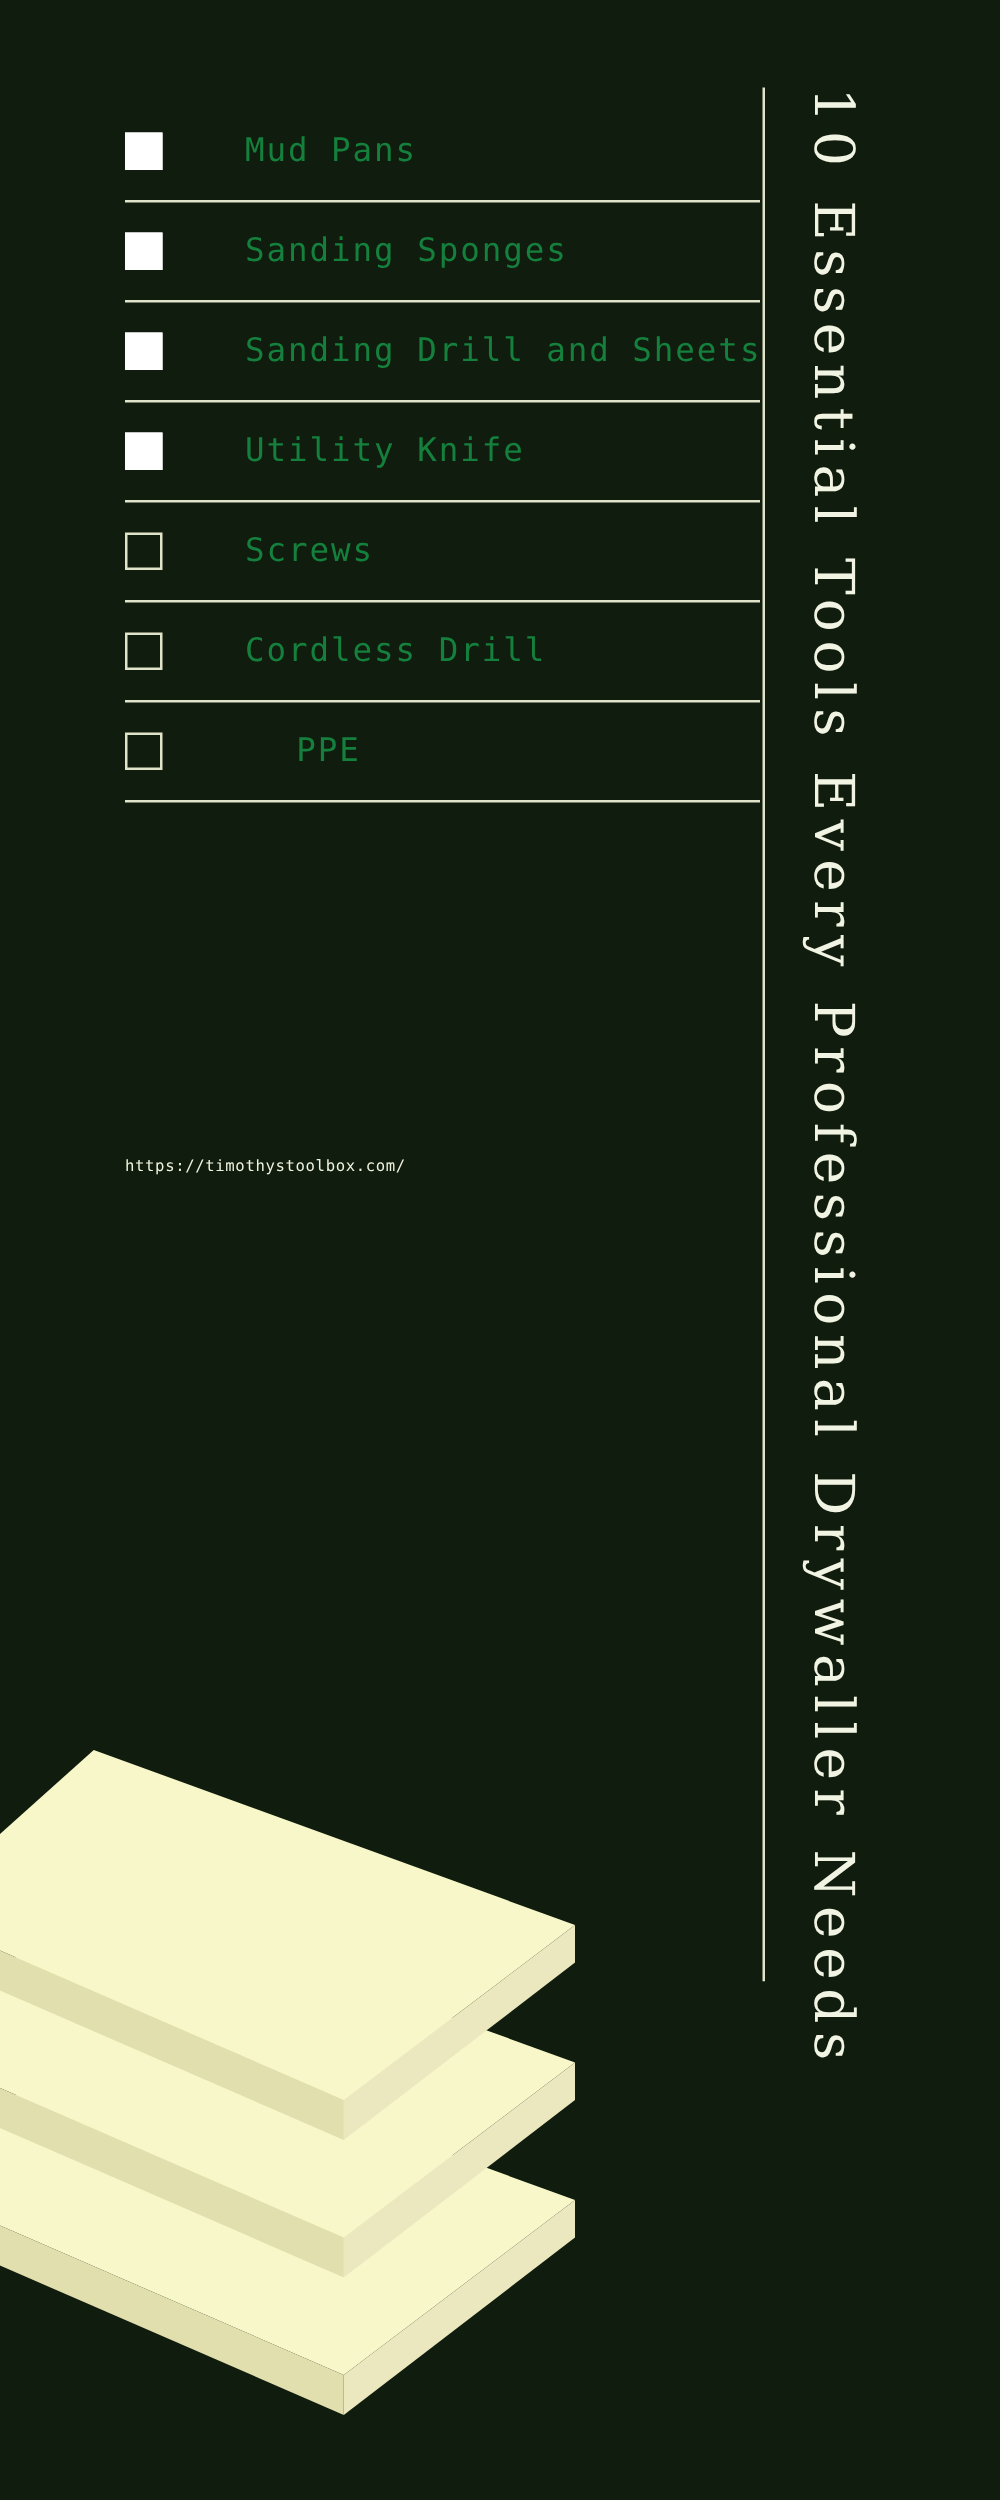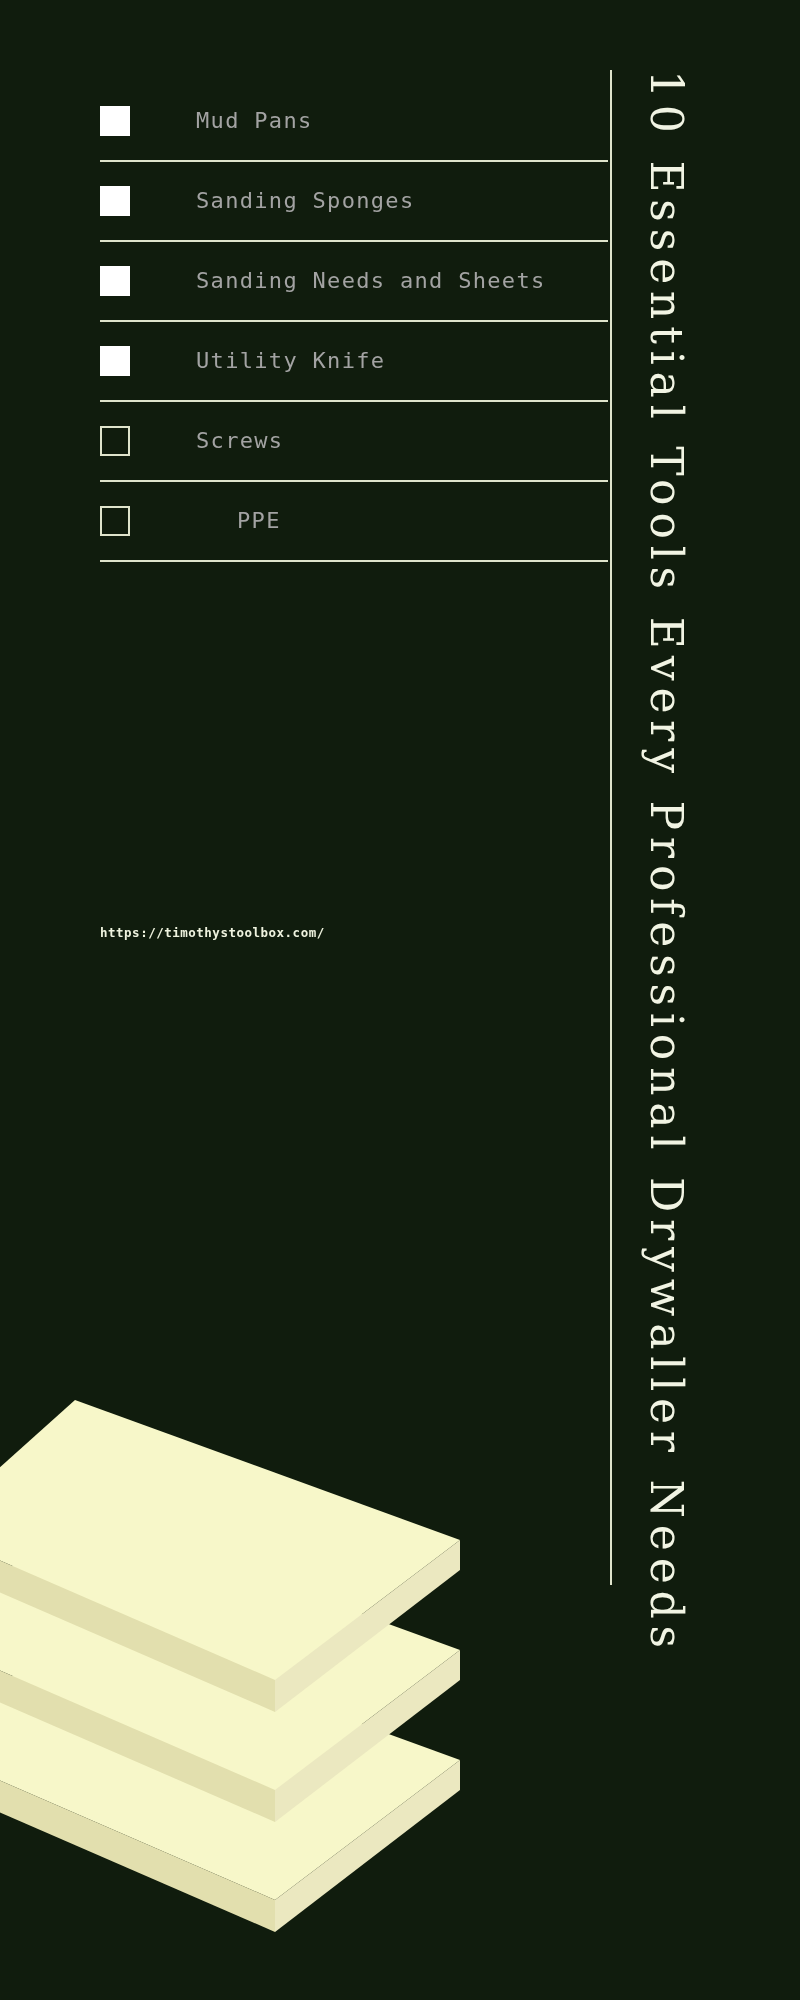"Mud Pans" .check-label { color: #a3a3a3 -> #15803d; font-size: 22px -> 26px }
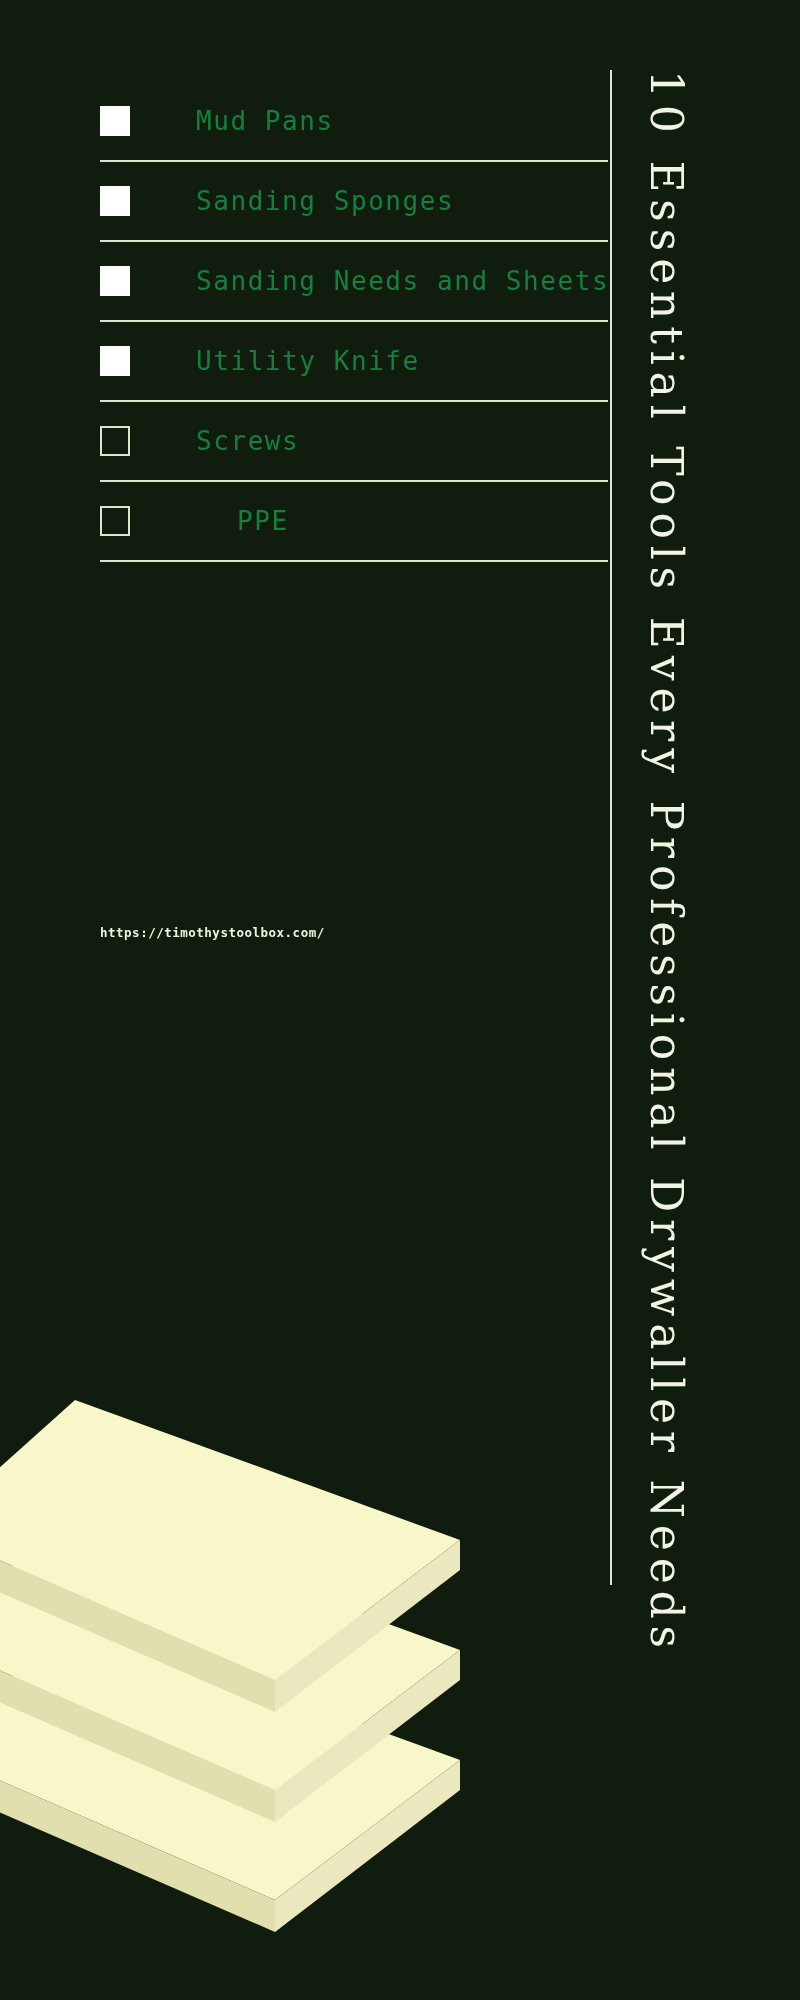"Sanding Needs and Sheets" span.check-label { text: Needs -> Drill }
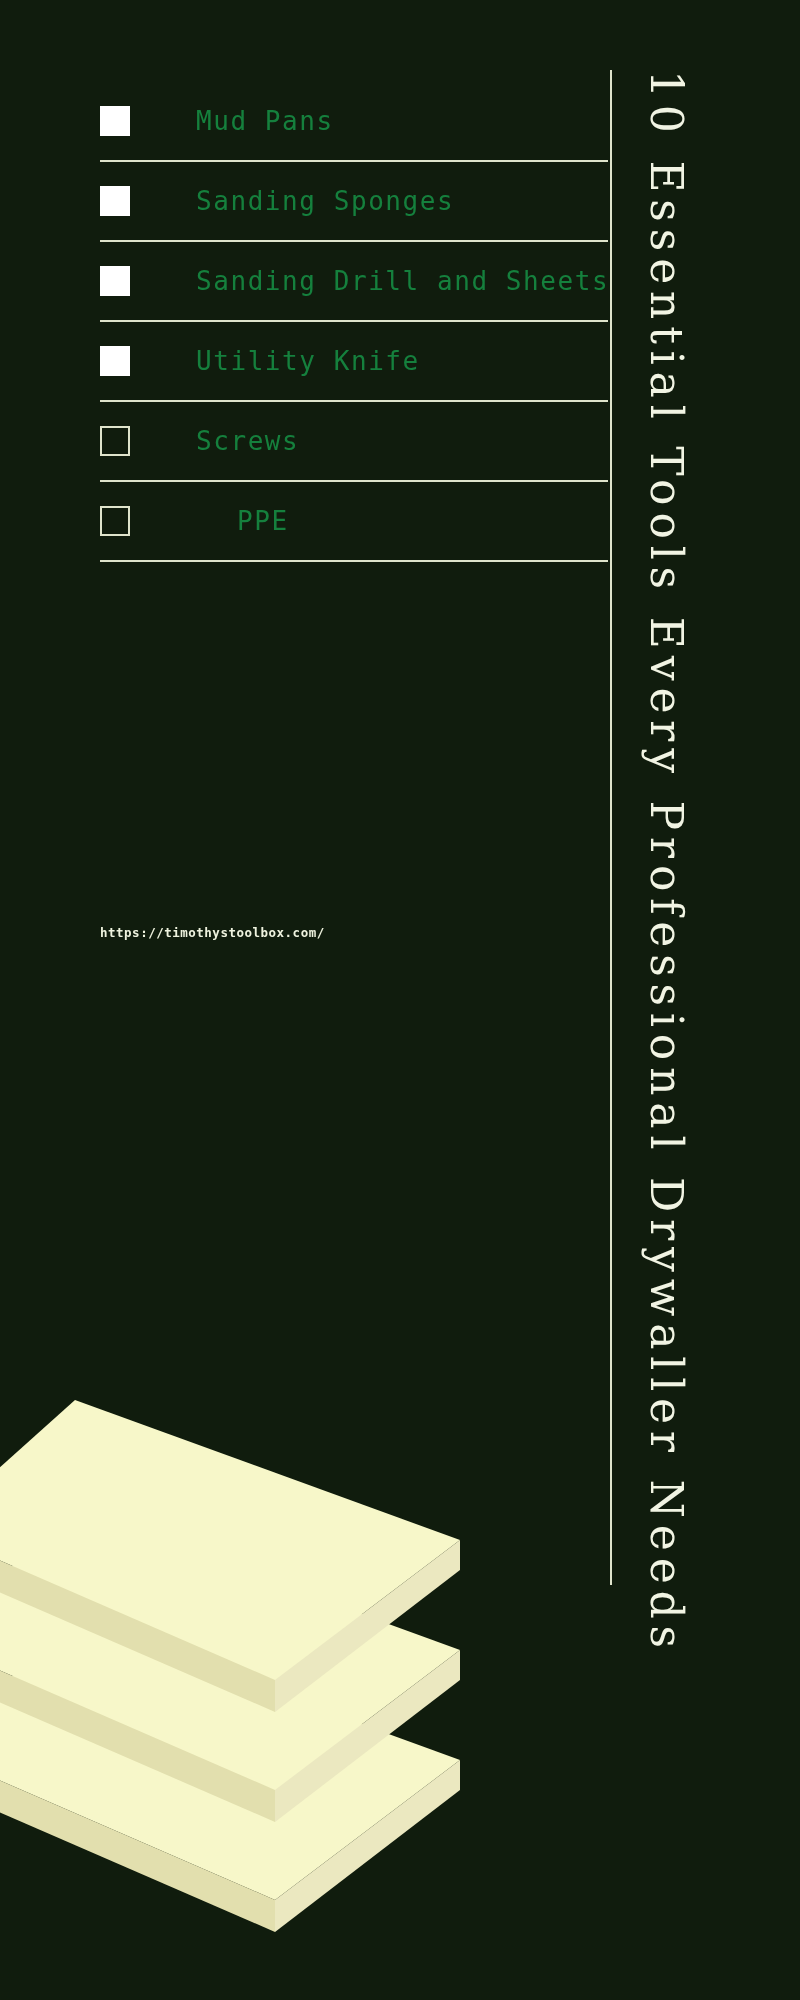"Cordless Drill" div.check-row { html: none -> <div> <span></span> <span>Cordless Drill</span> </div> }
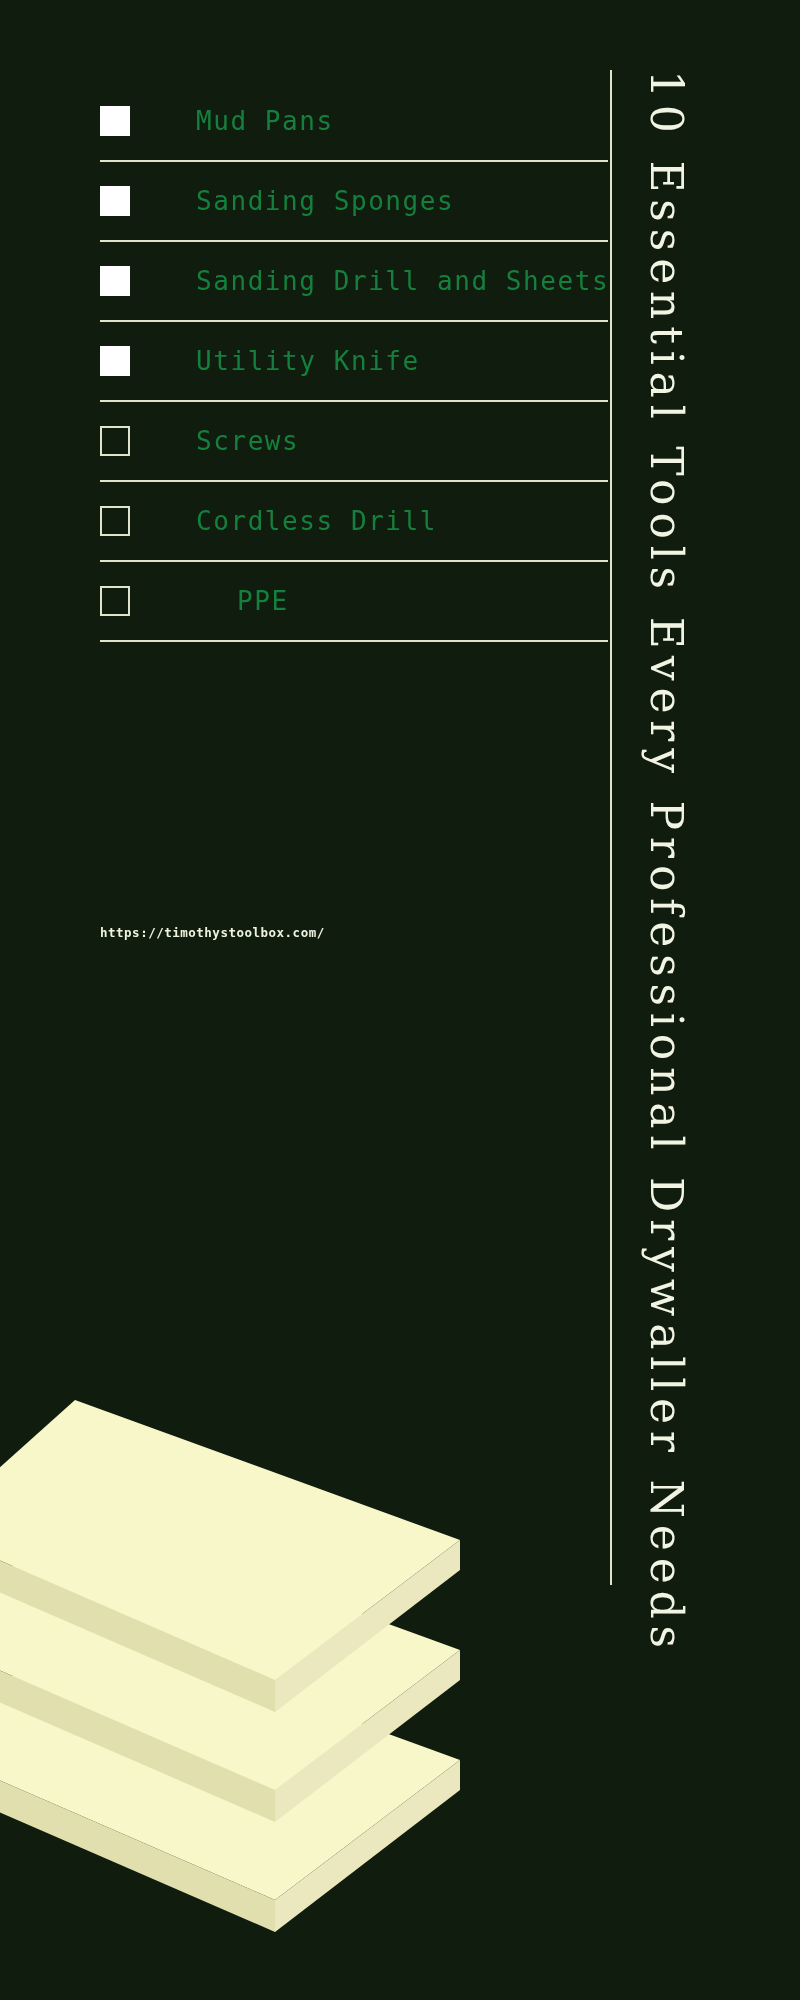"https://timothystoolbox.com/" .site-url { font-weight: bold -> normal }
